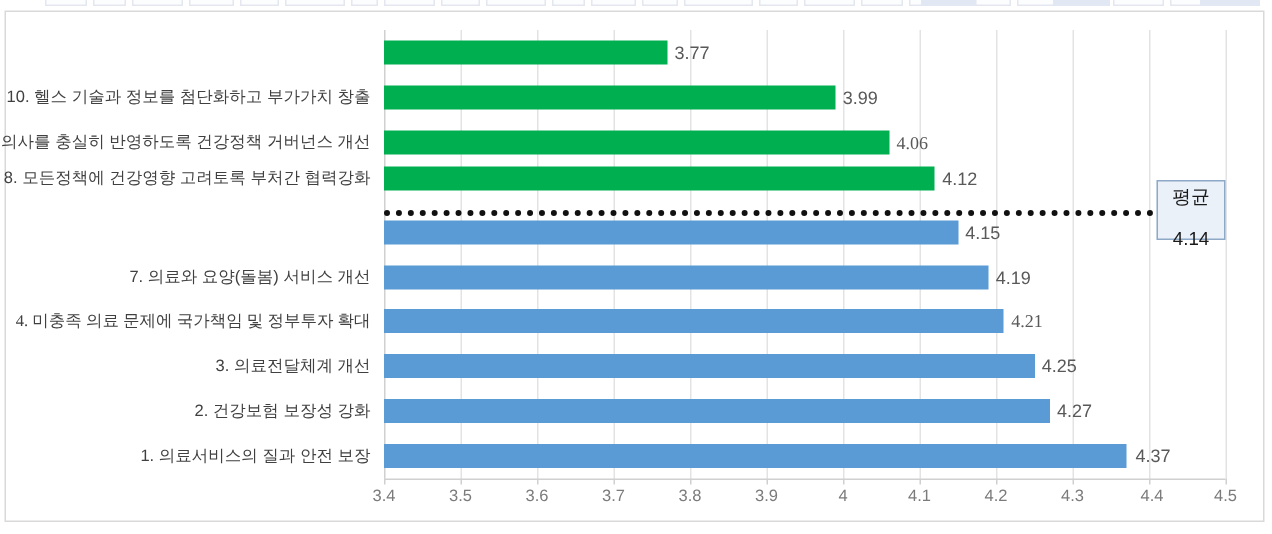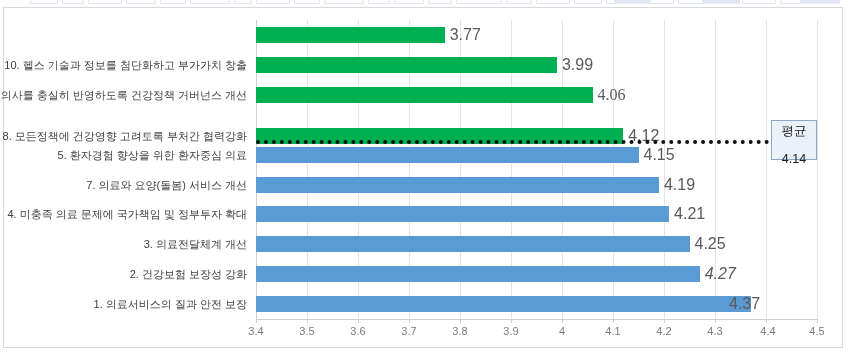"3.77" .bar-value { font-size: 16px -> 12px }
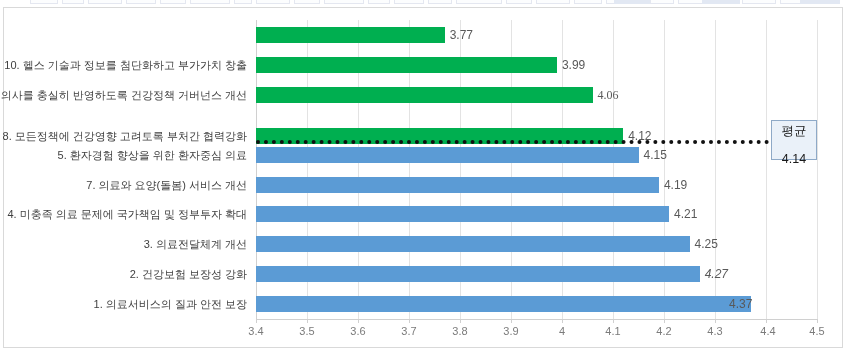"8. 모든정책에 건강영향 고려토록 부처간" div.row { top: 101px -> 84px }
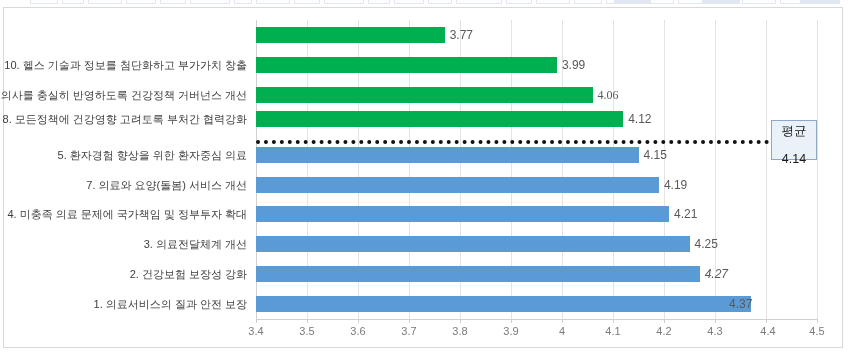"5. 환자경험 향상을 위한 환자중심" div.cat-label { html: <div>5. 환자경험 향상을 위한 환자중심 의료</div> -> none }
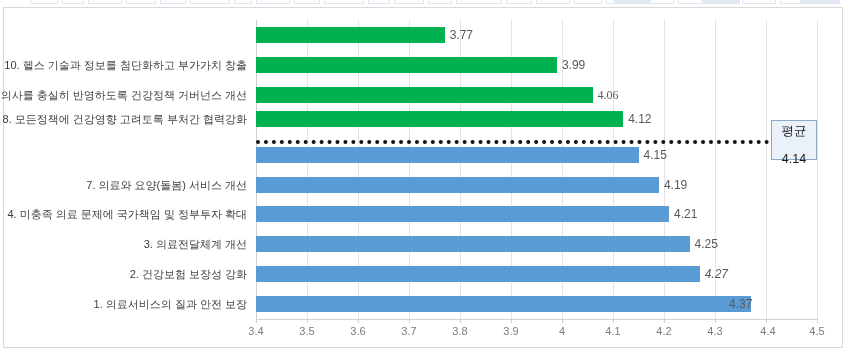"4. 미충족 의료 문제에 국가책임" div.row { font-family: none -> Liberation Serif, serif }
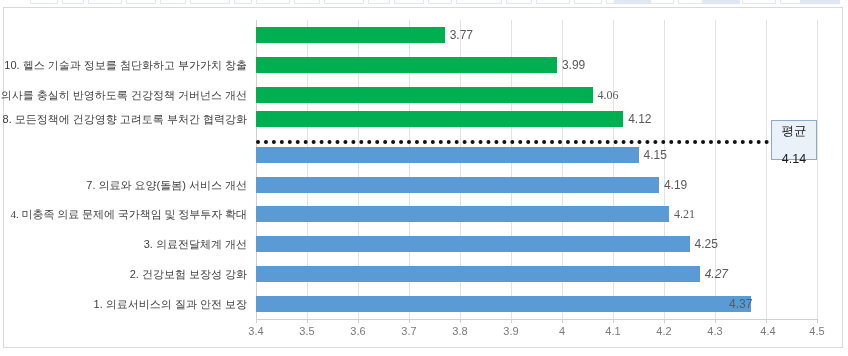"4.27" div.bar-value { font-style: italic -> none }
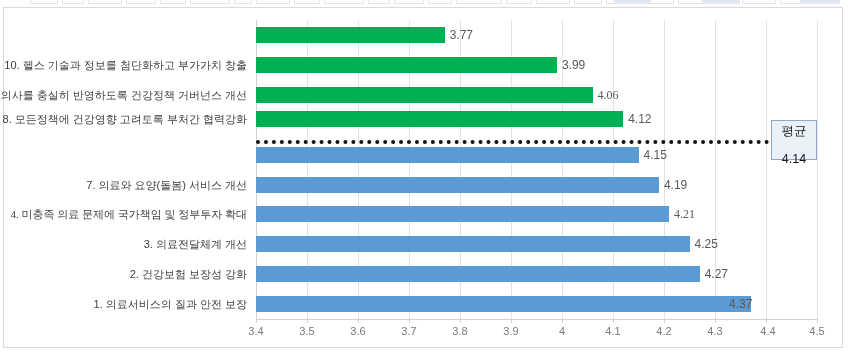"4.37" div.bar-value { left: 468px -> 496px }
